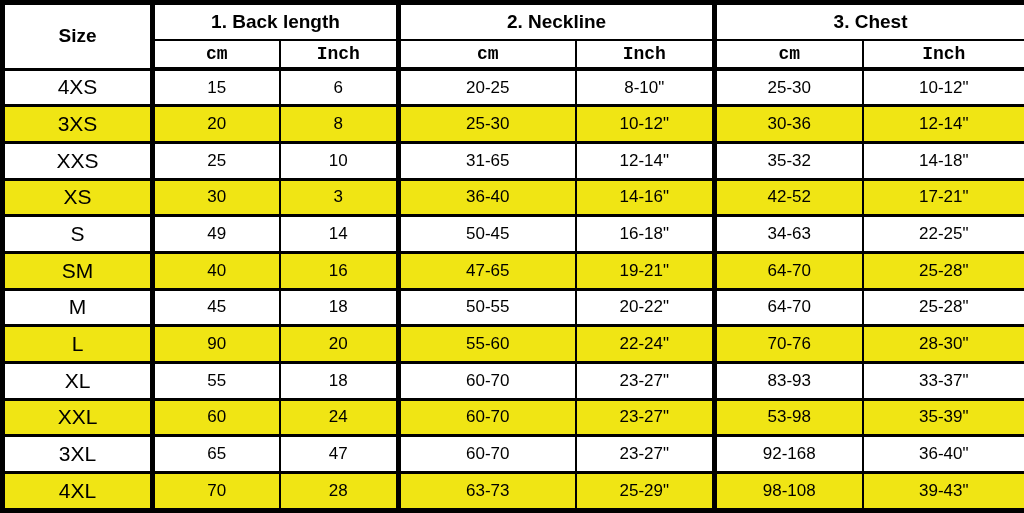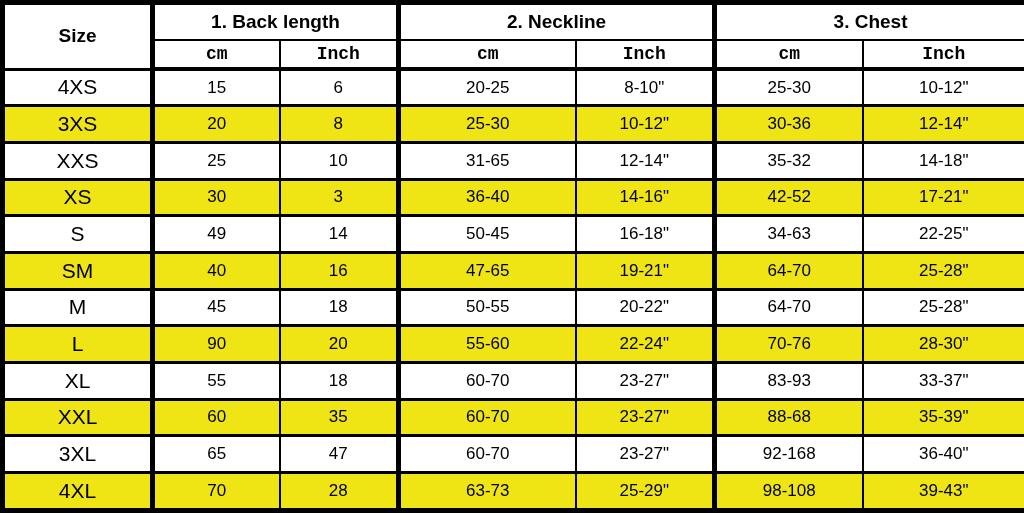"35" td.value-cell { text: 35 -> 24 }
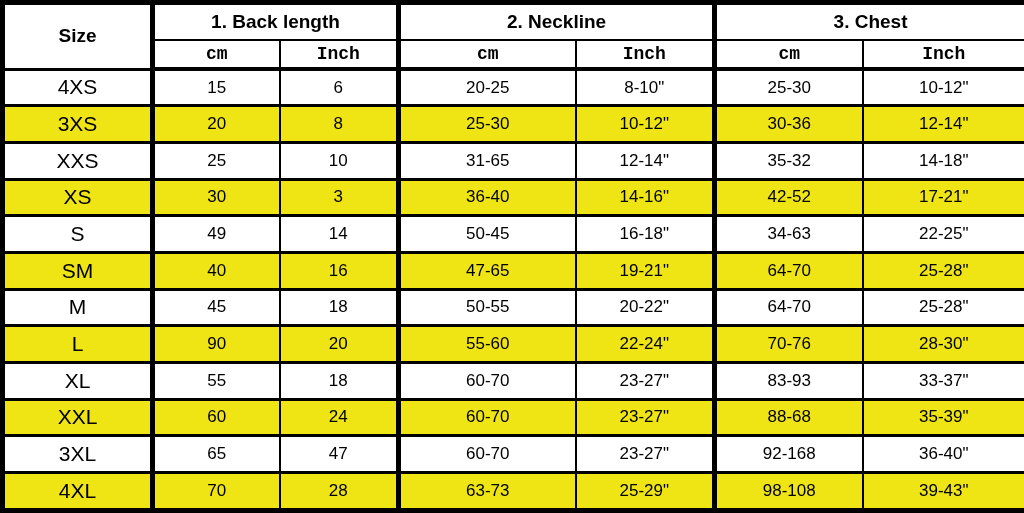"88-68" td.value-cell { text: 88-68 -> 53-98 }
